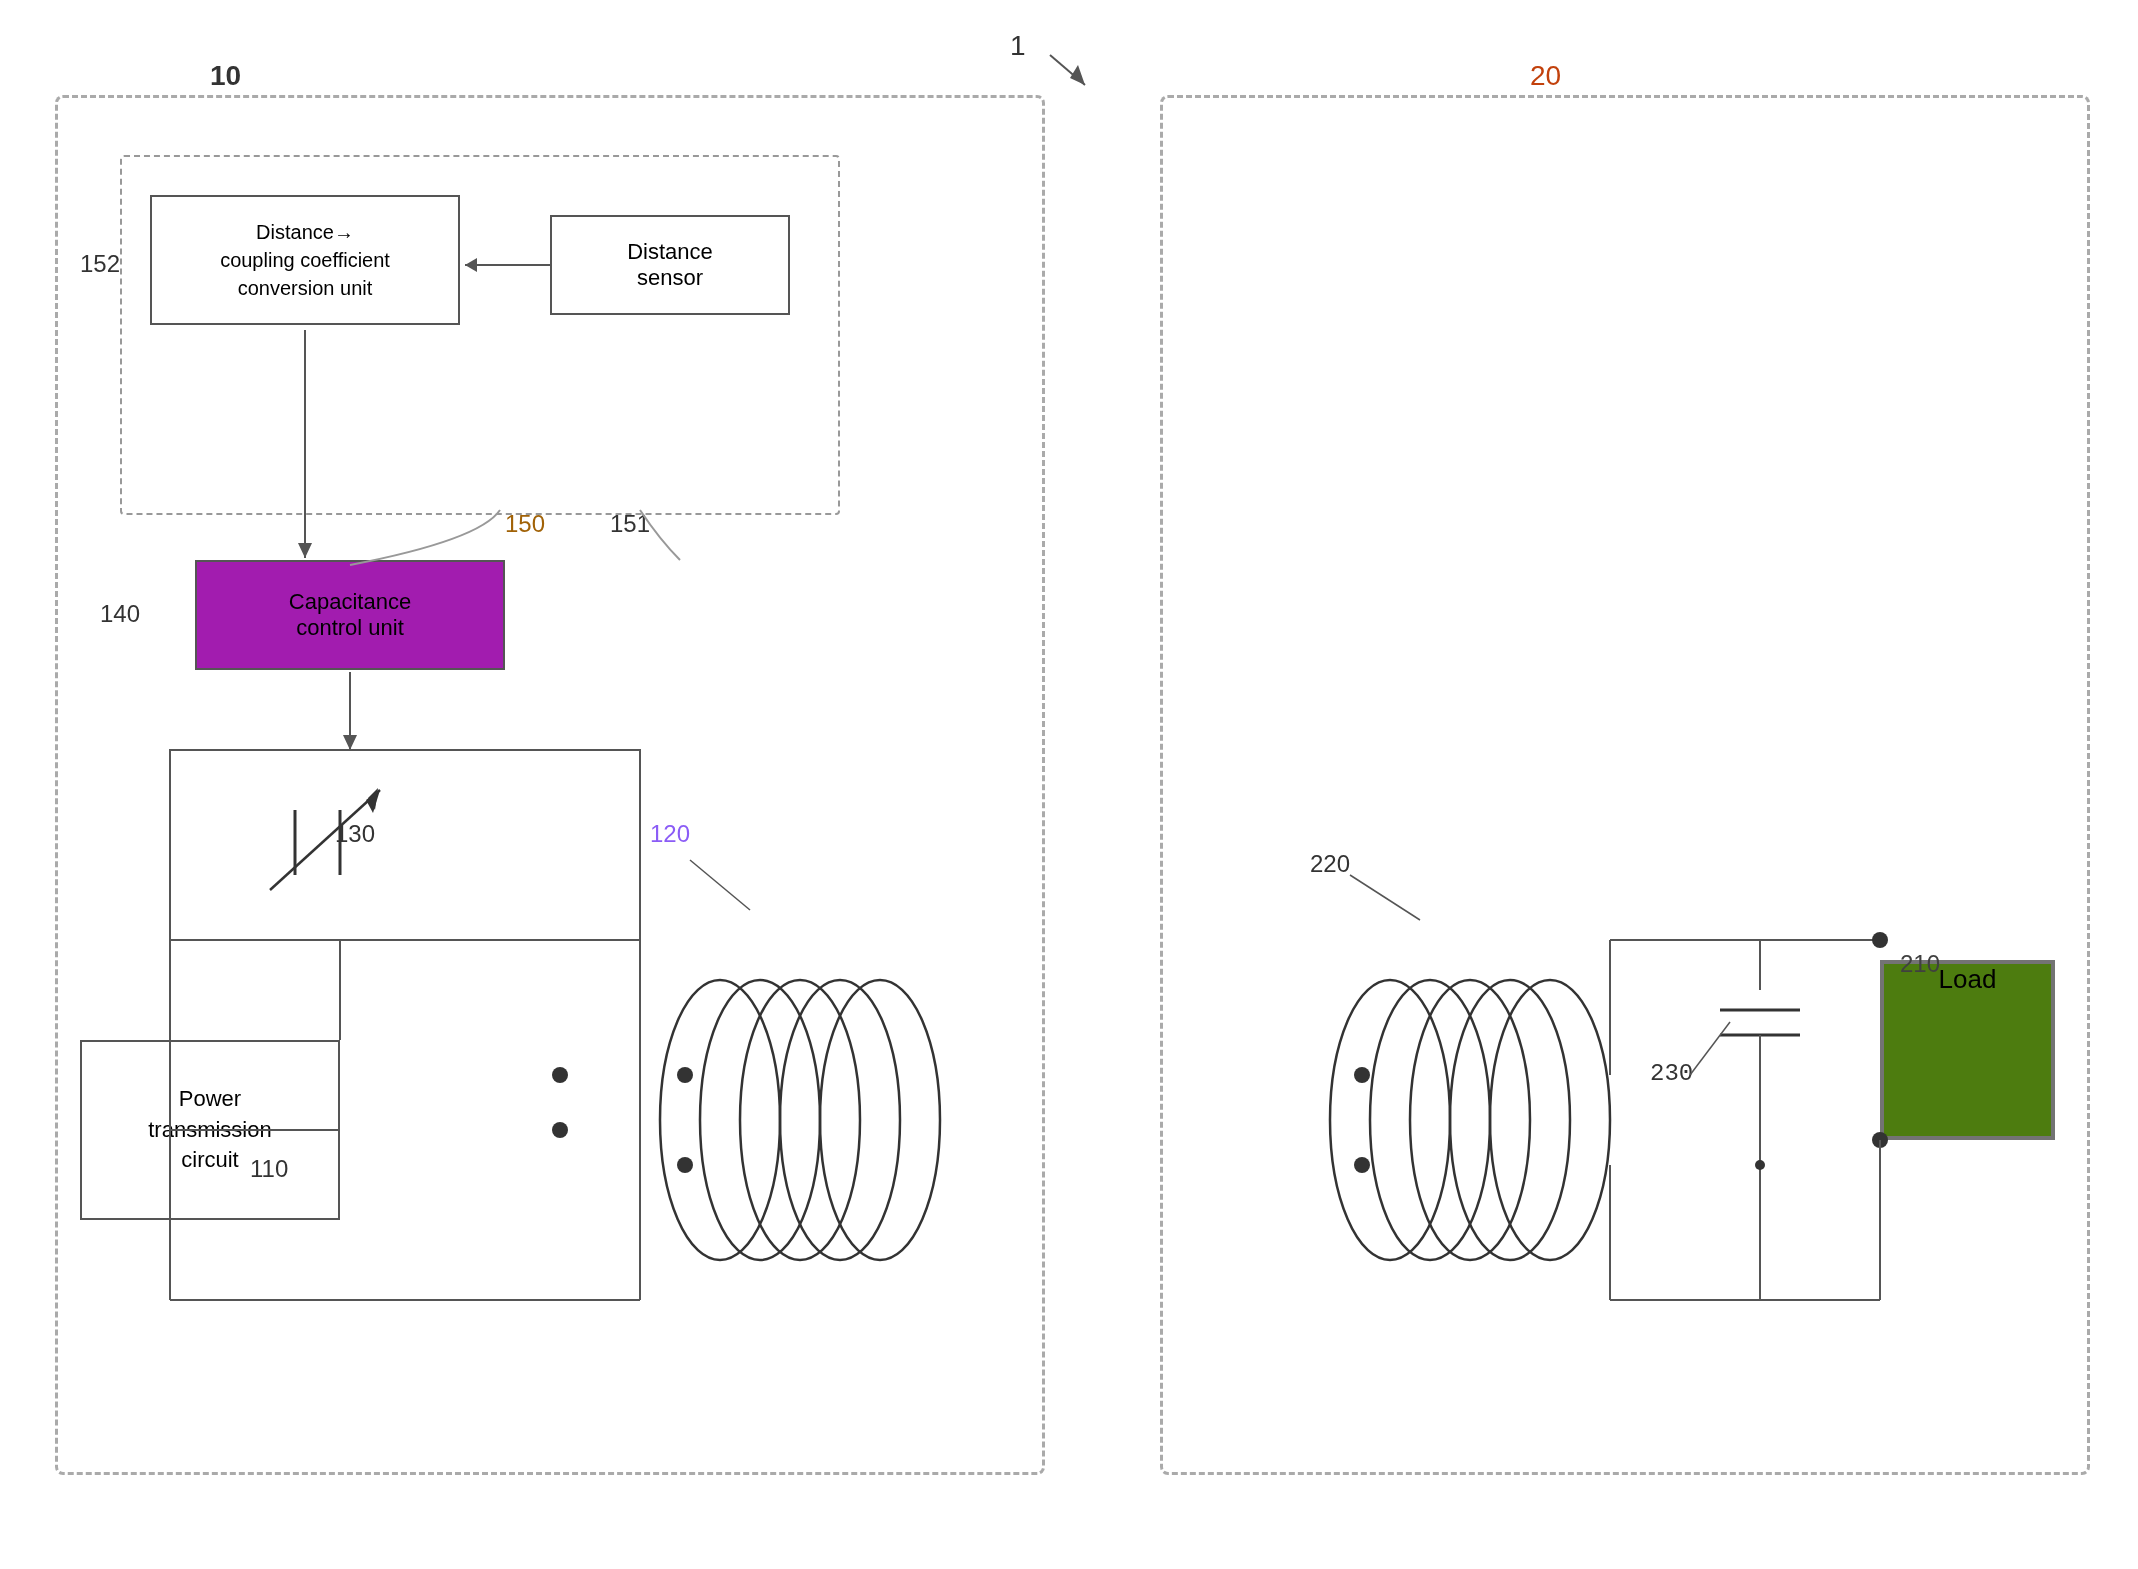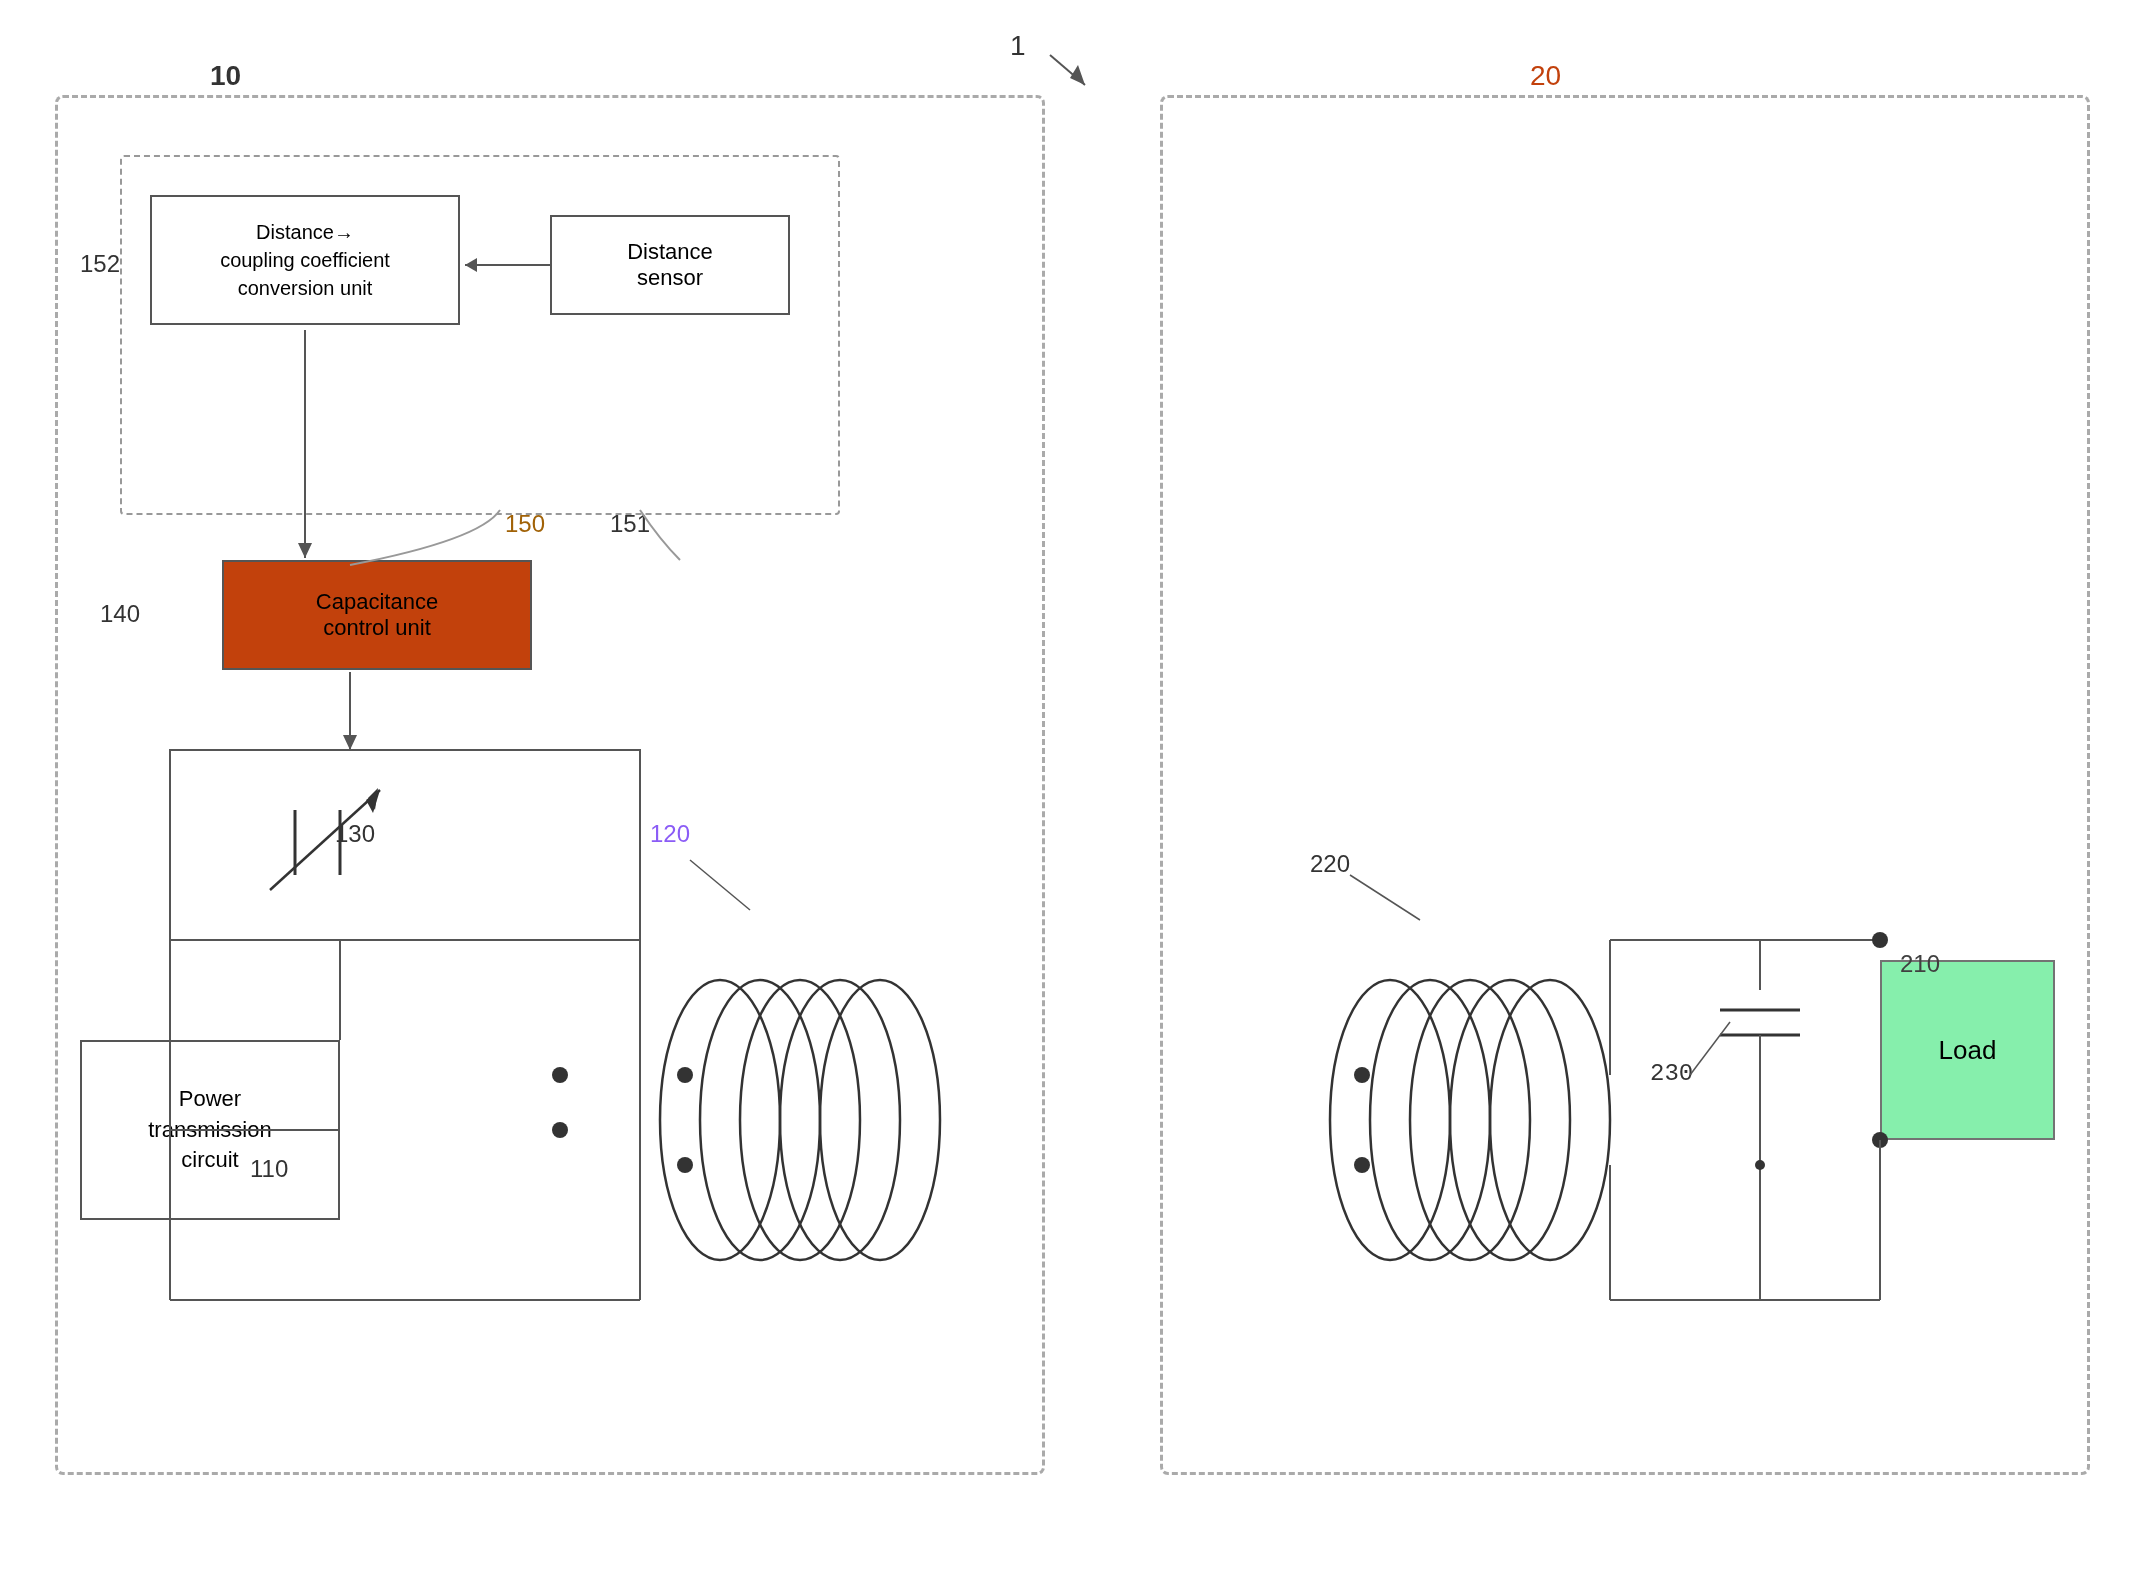"Capacitance" .box-capacitance { background: #c2410c -> #a21caf; margin-left: 27px -> none }
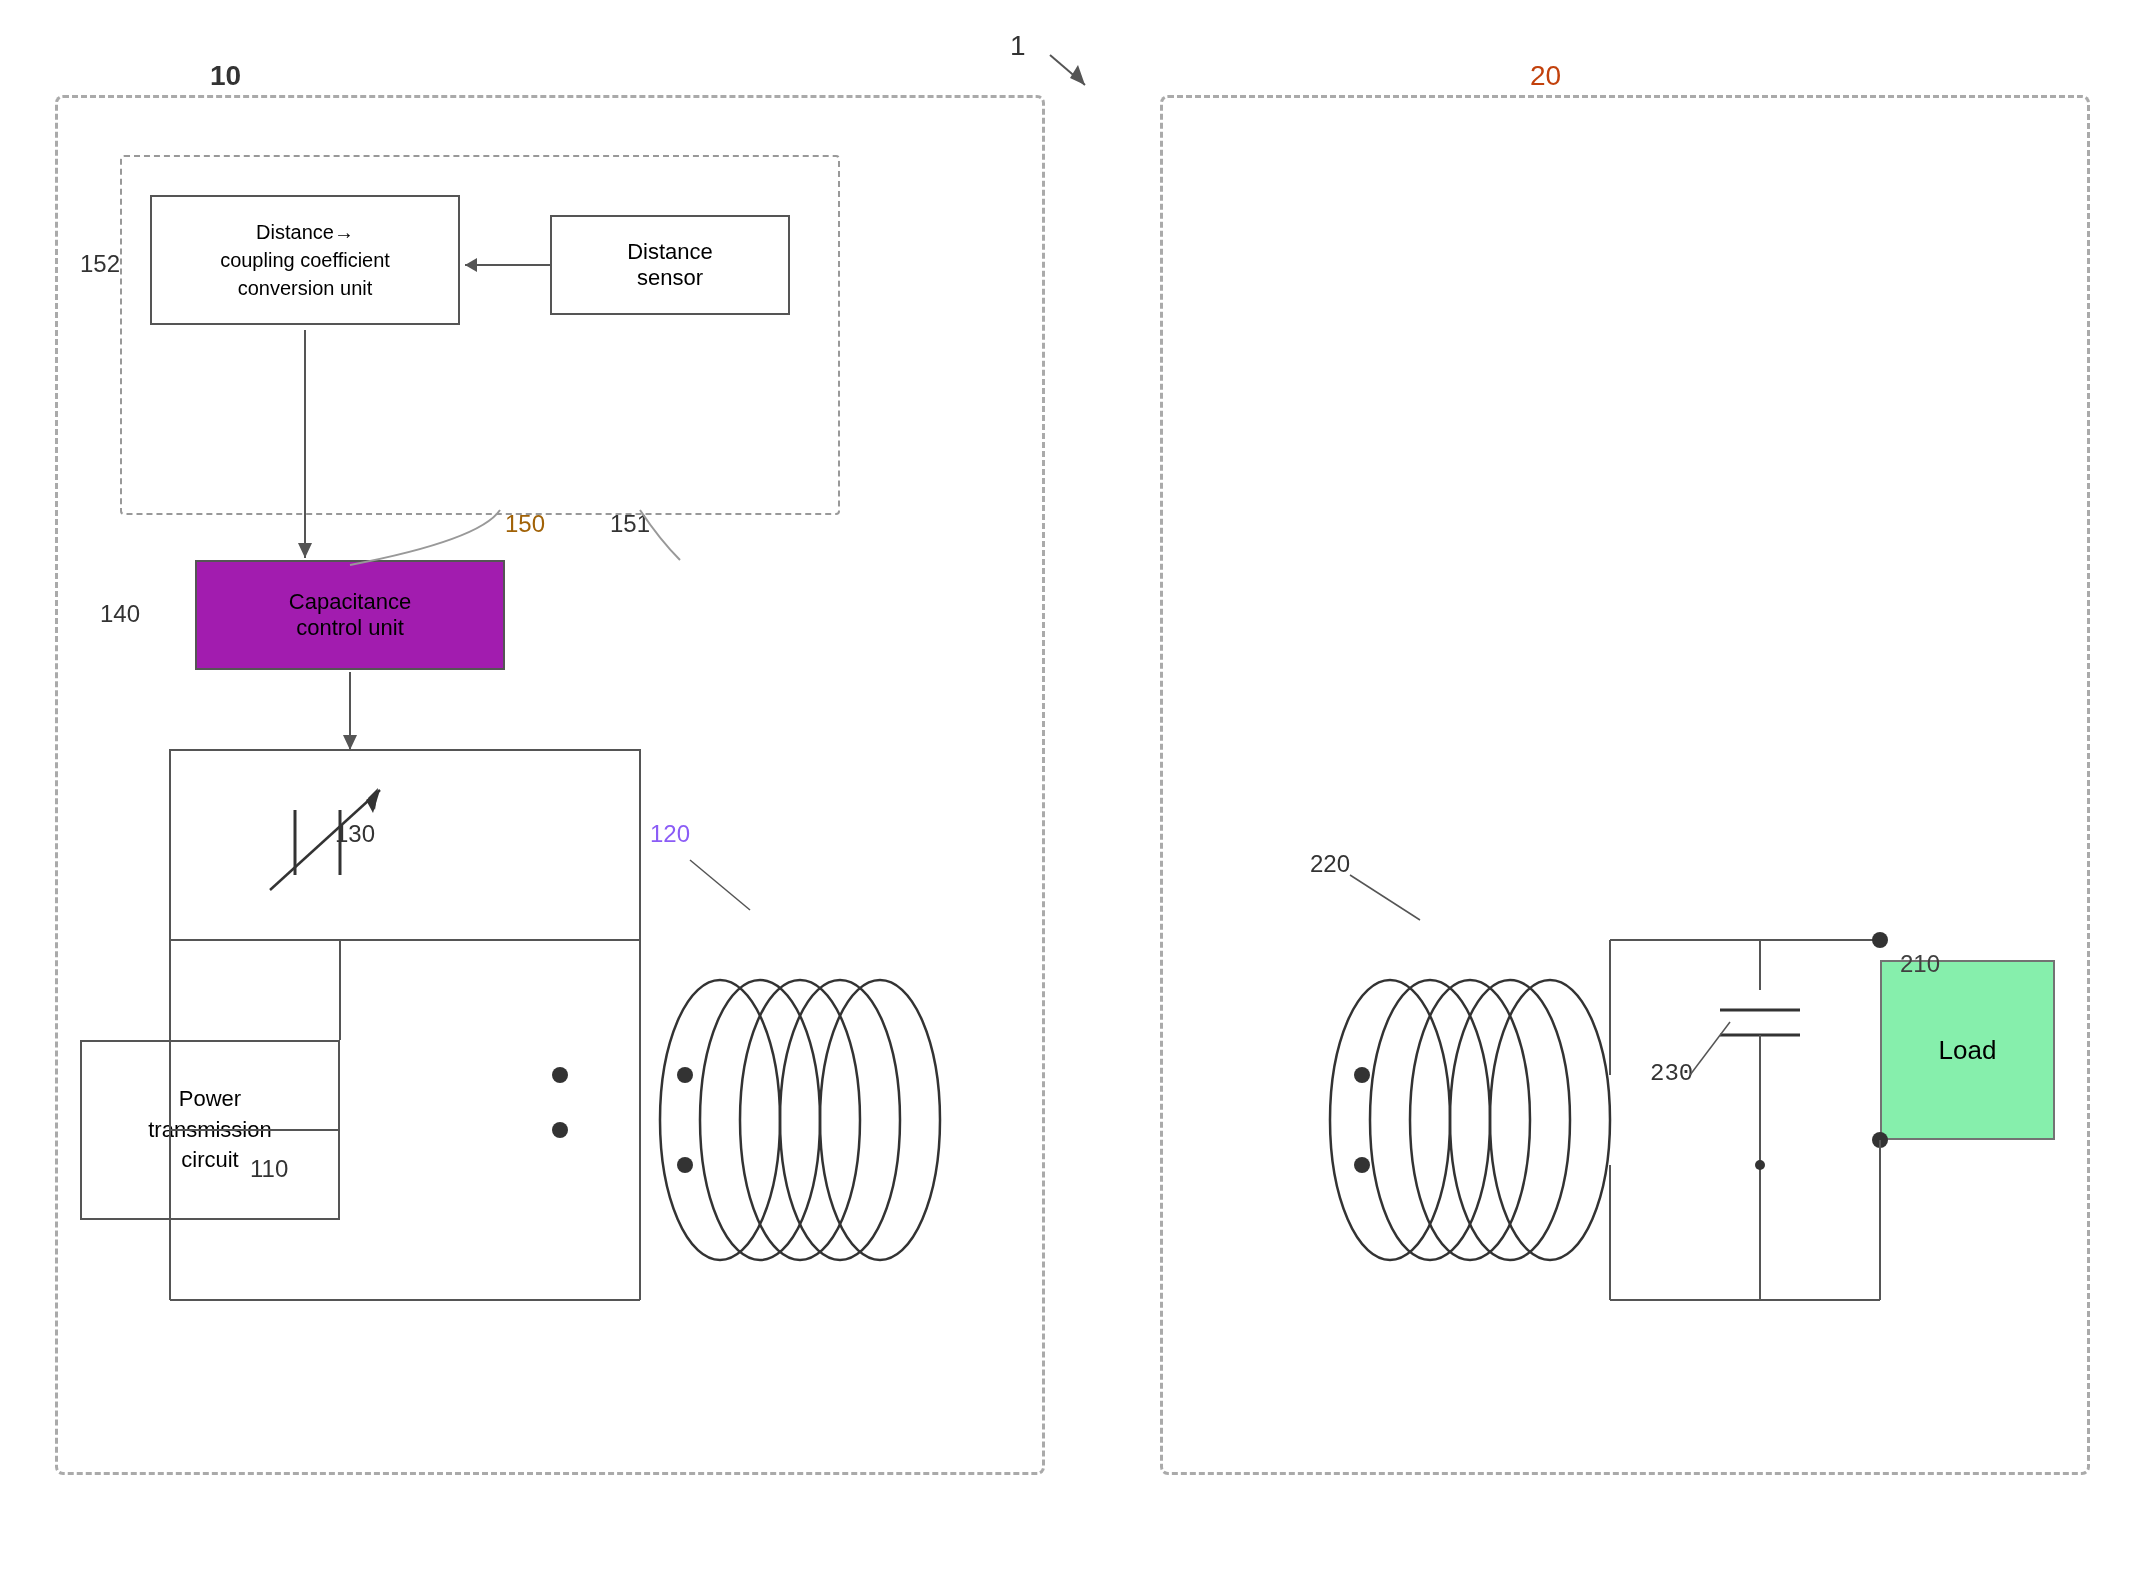"Load" .box-load { align-items: center -> flex-start; background: #86efac -> #4d7c0f; border: 2px solid #737373 -> 4px solid #737373 }
